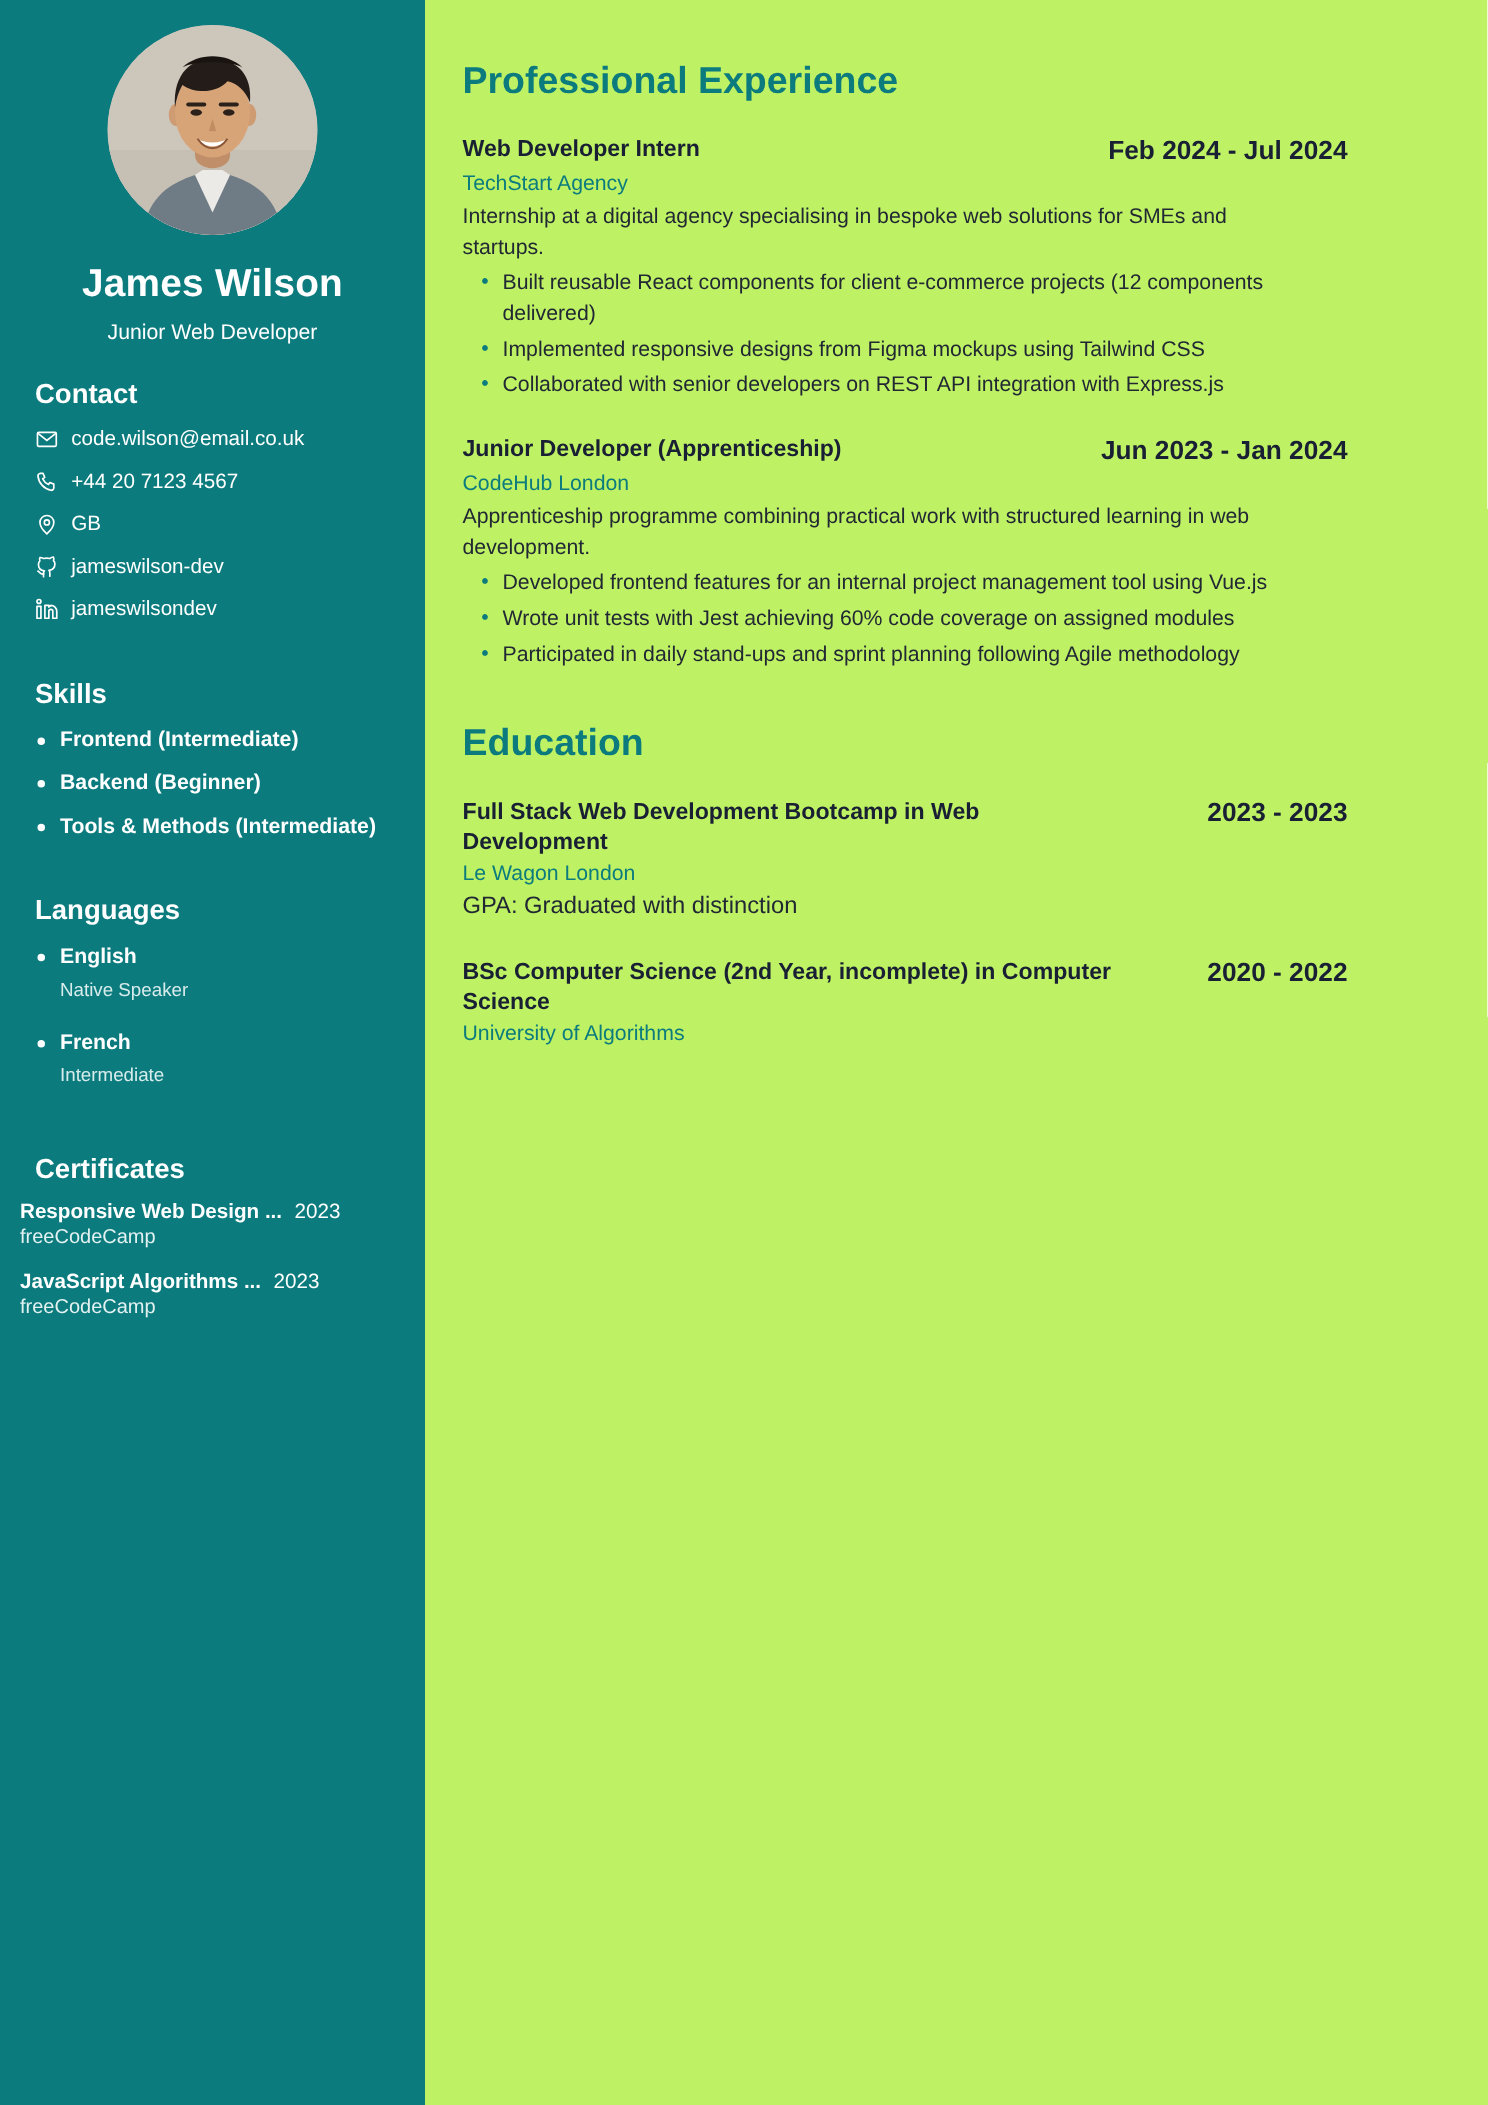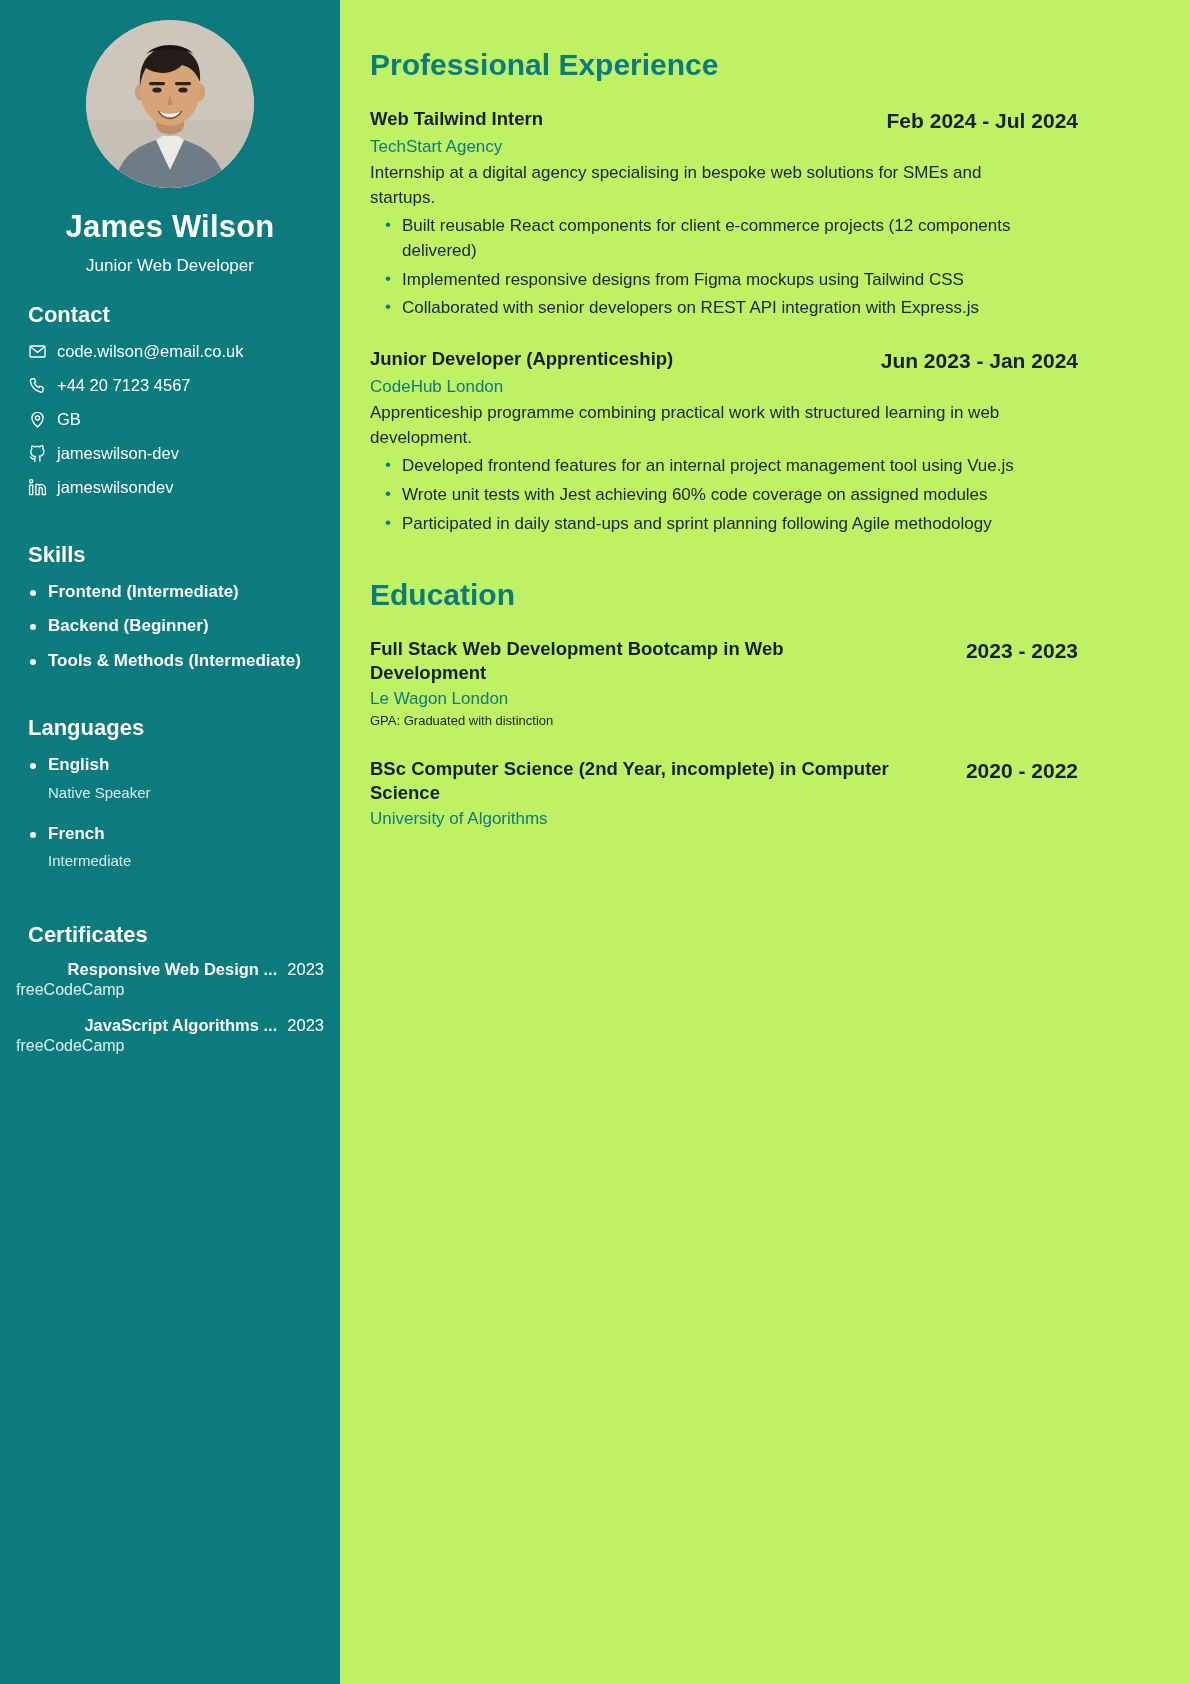"Web Tailwind Intern" div.entry-title { text: Tailwind -> Developer }
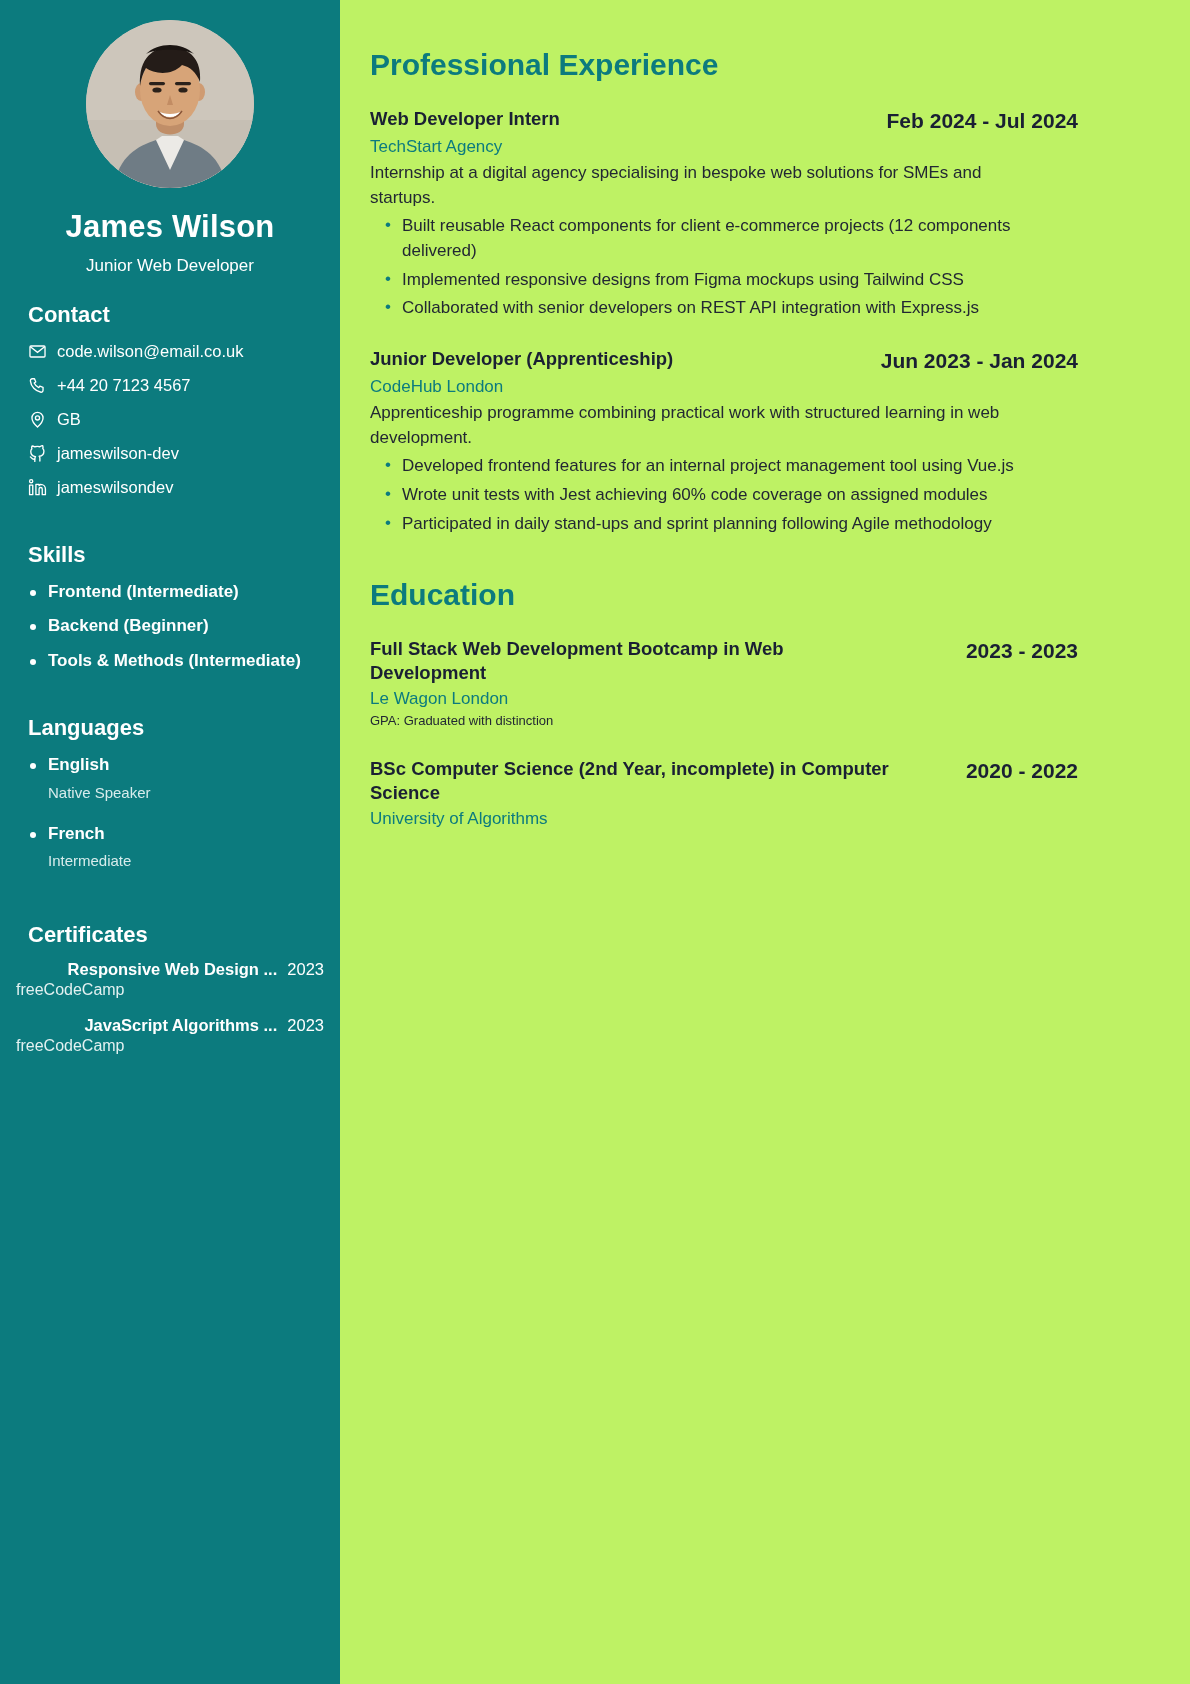"GPA: Graduated with distinction" .entry-extra { font-size: 13px -> 19px }
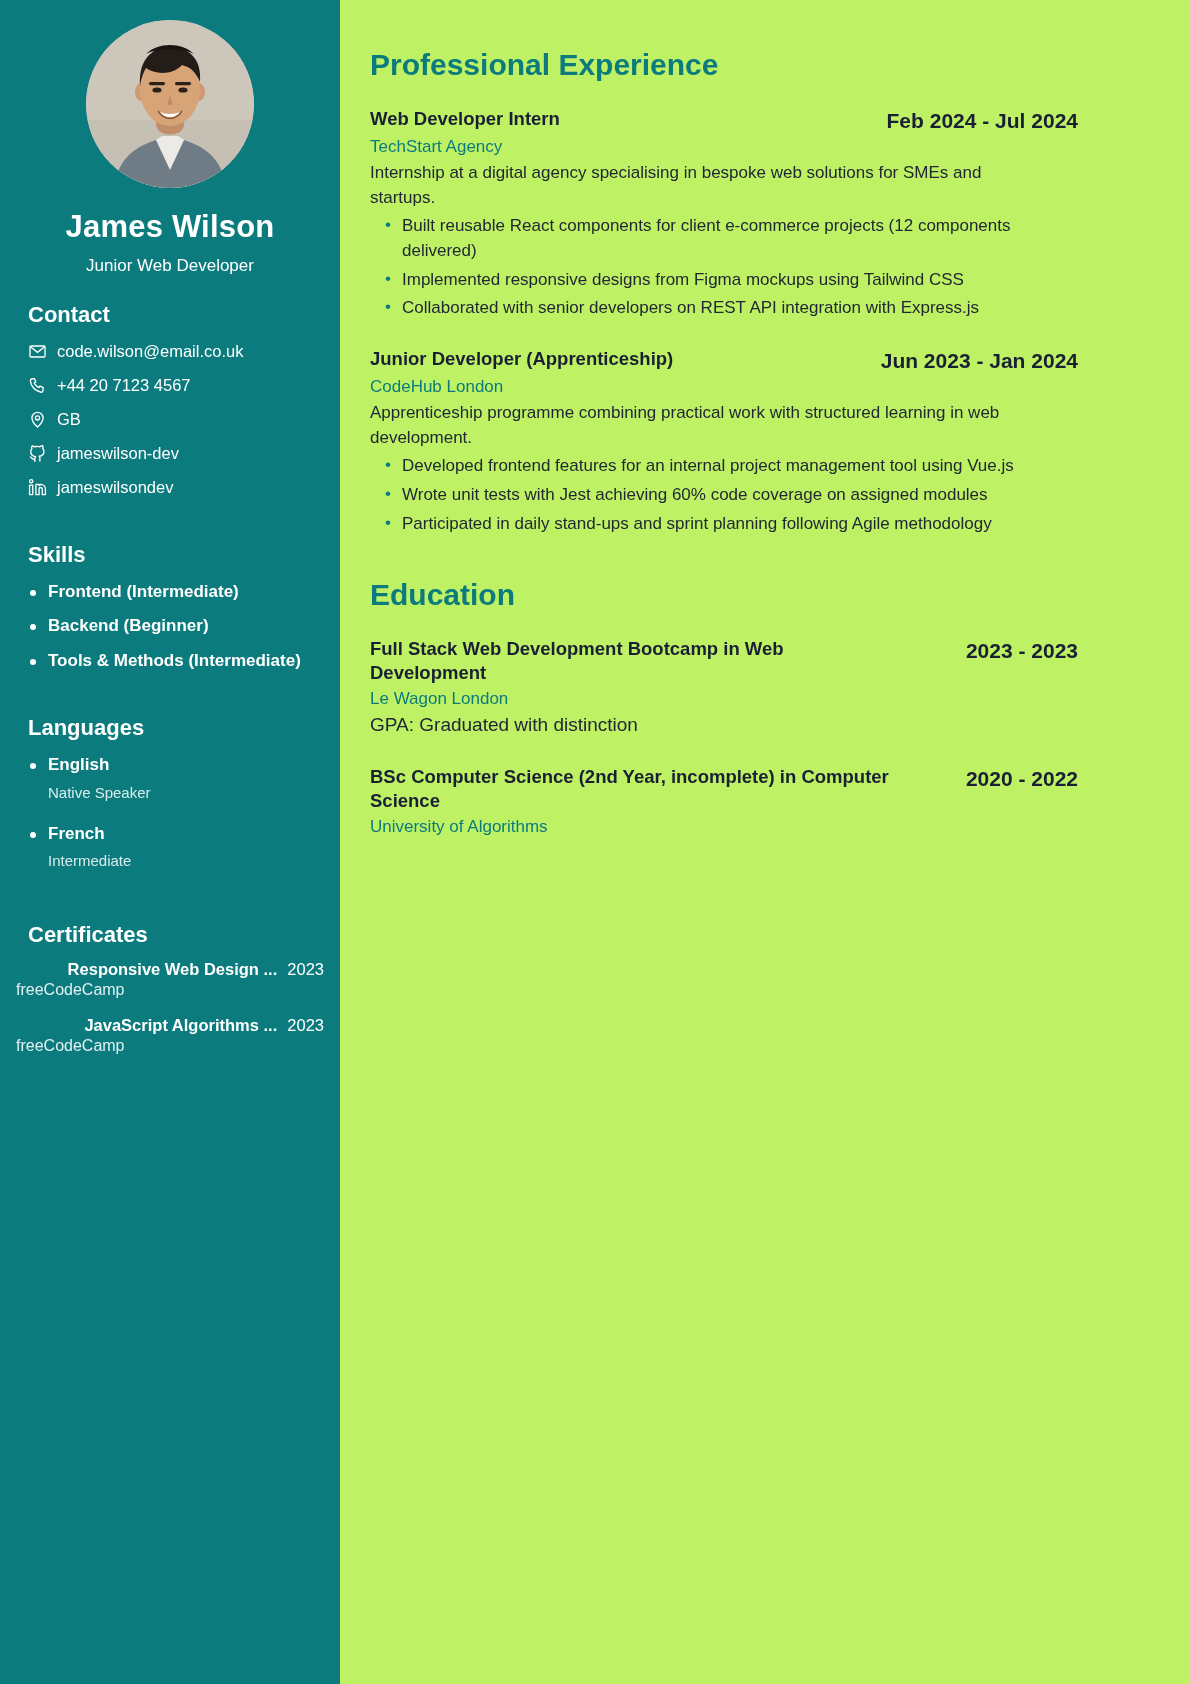"Responsive Web Design ..." .cert-row { justify-content: flex-end -> flex-start }
